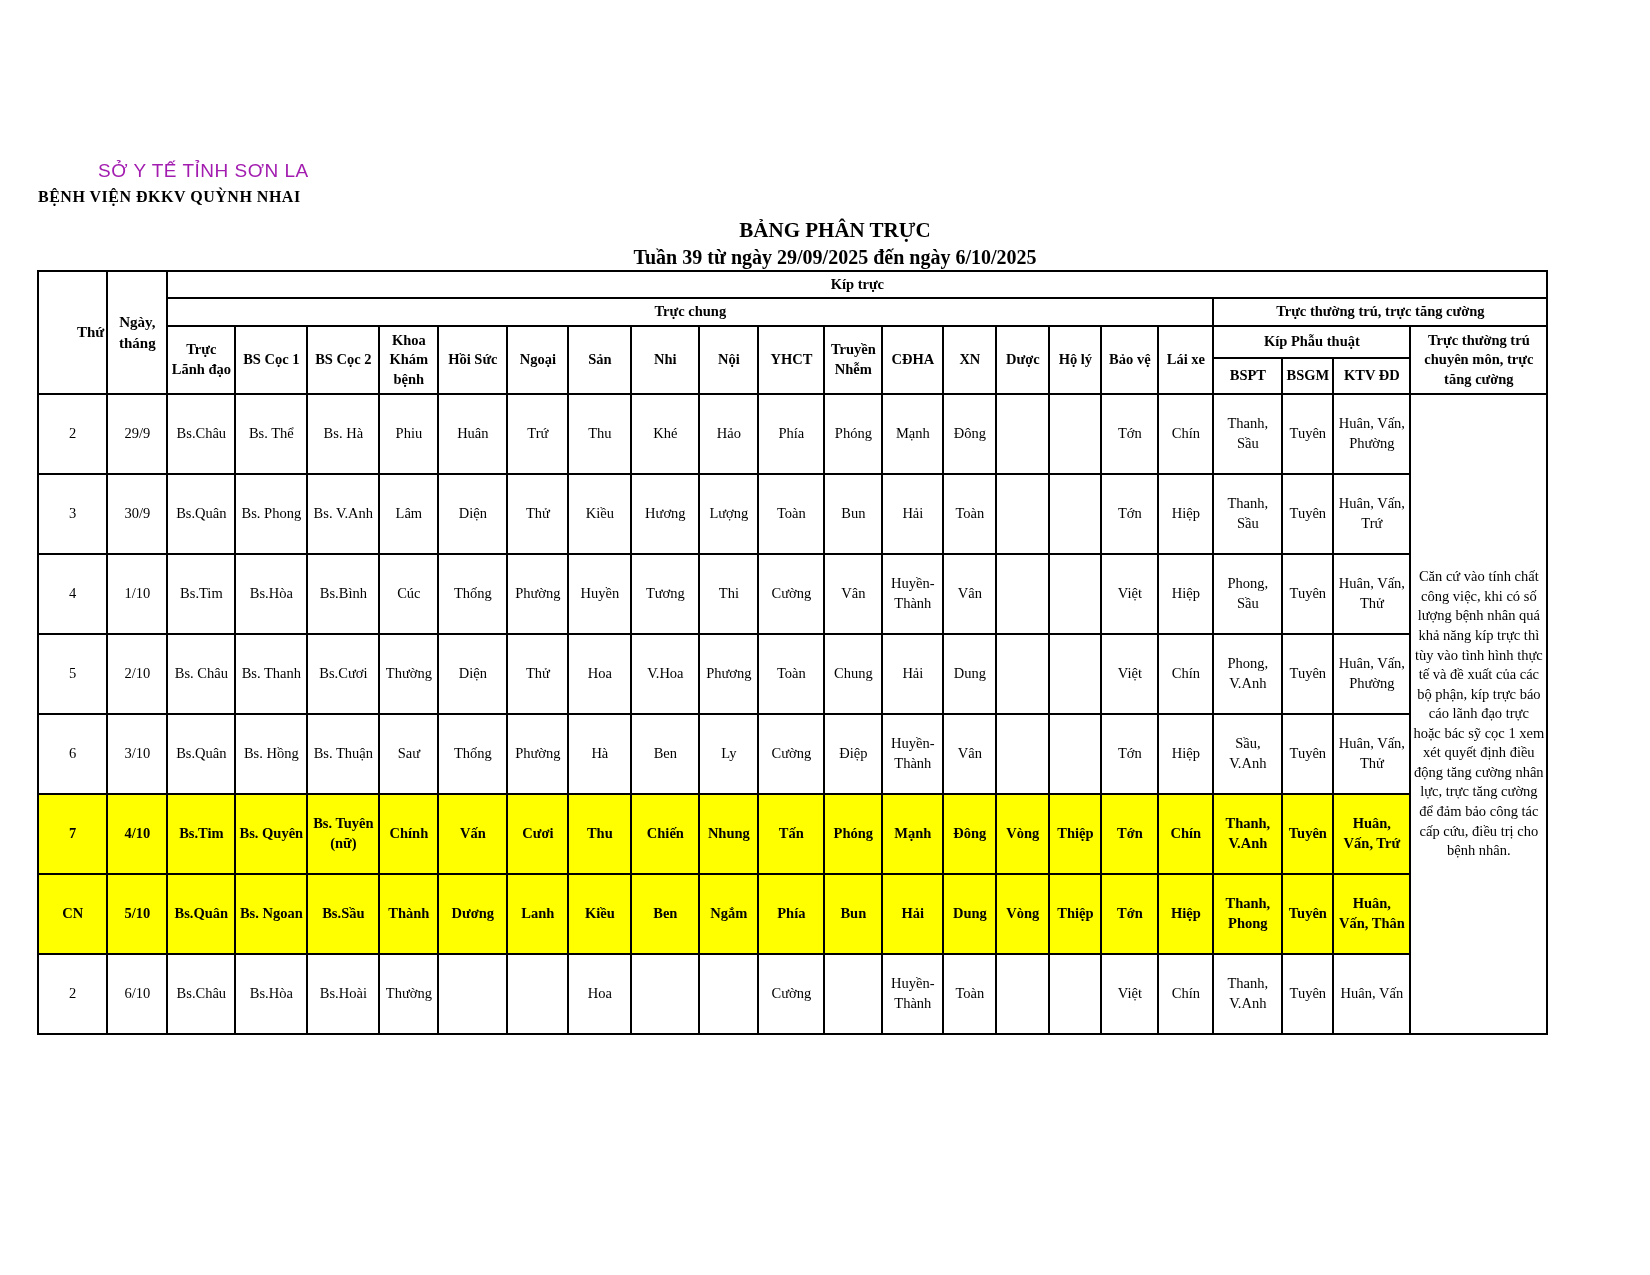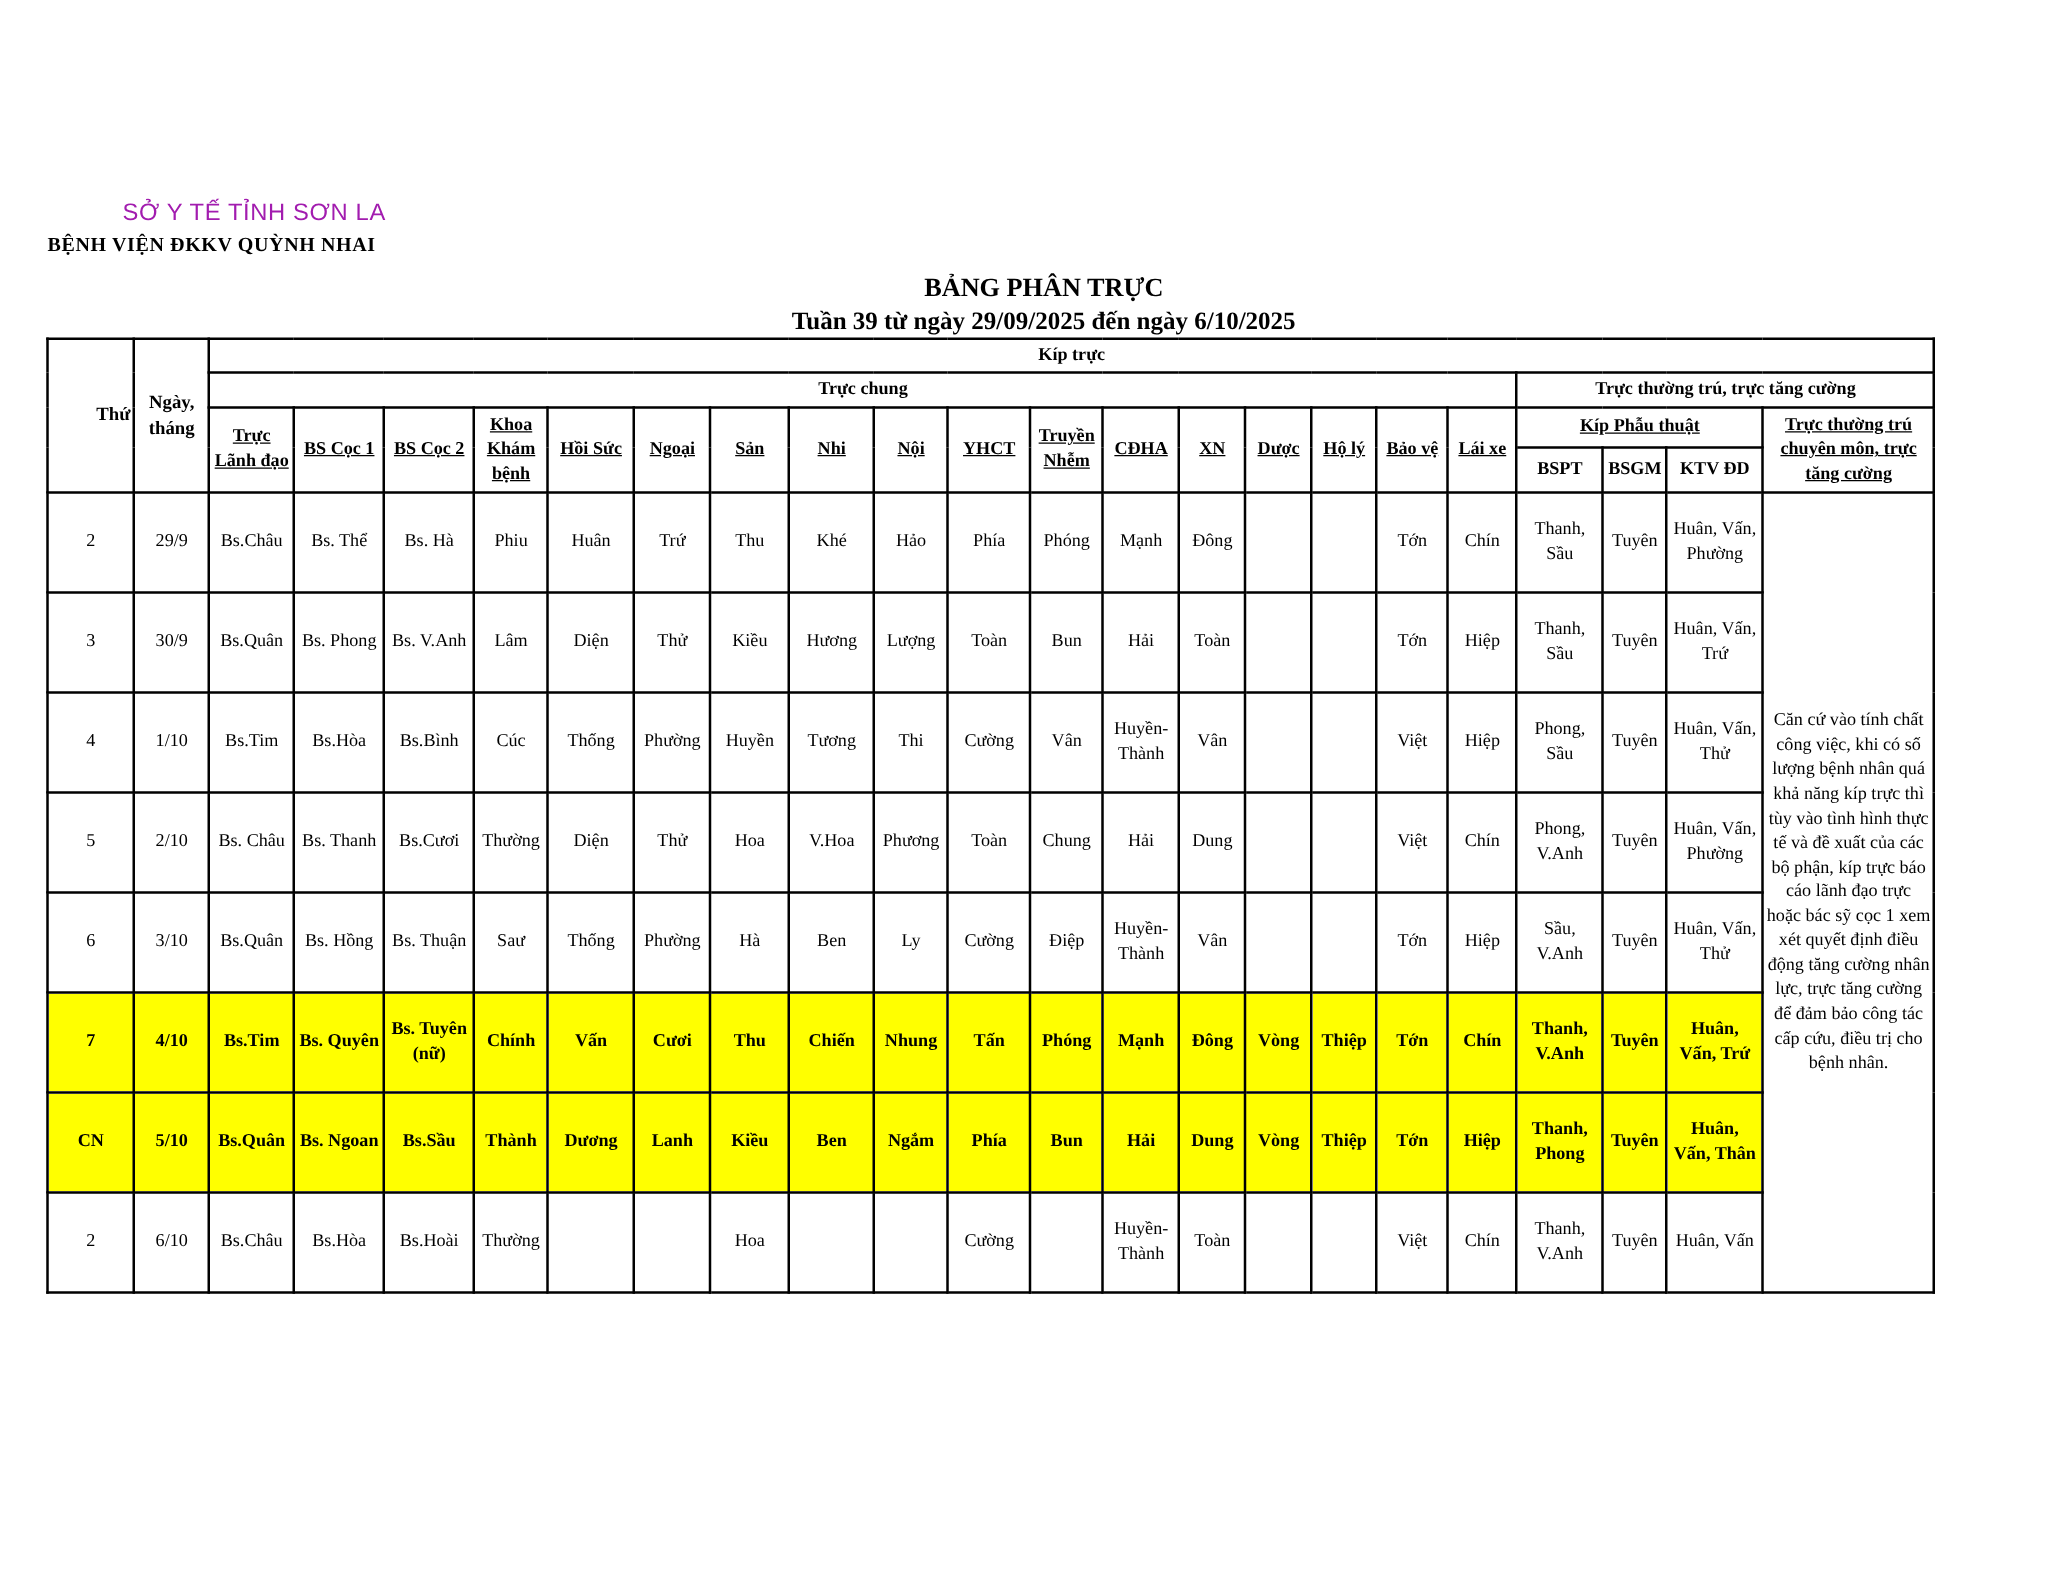"Trực Lãnh đạo" thead tr.hr3 { text-decoration: underline -> none }
